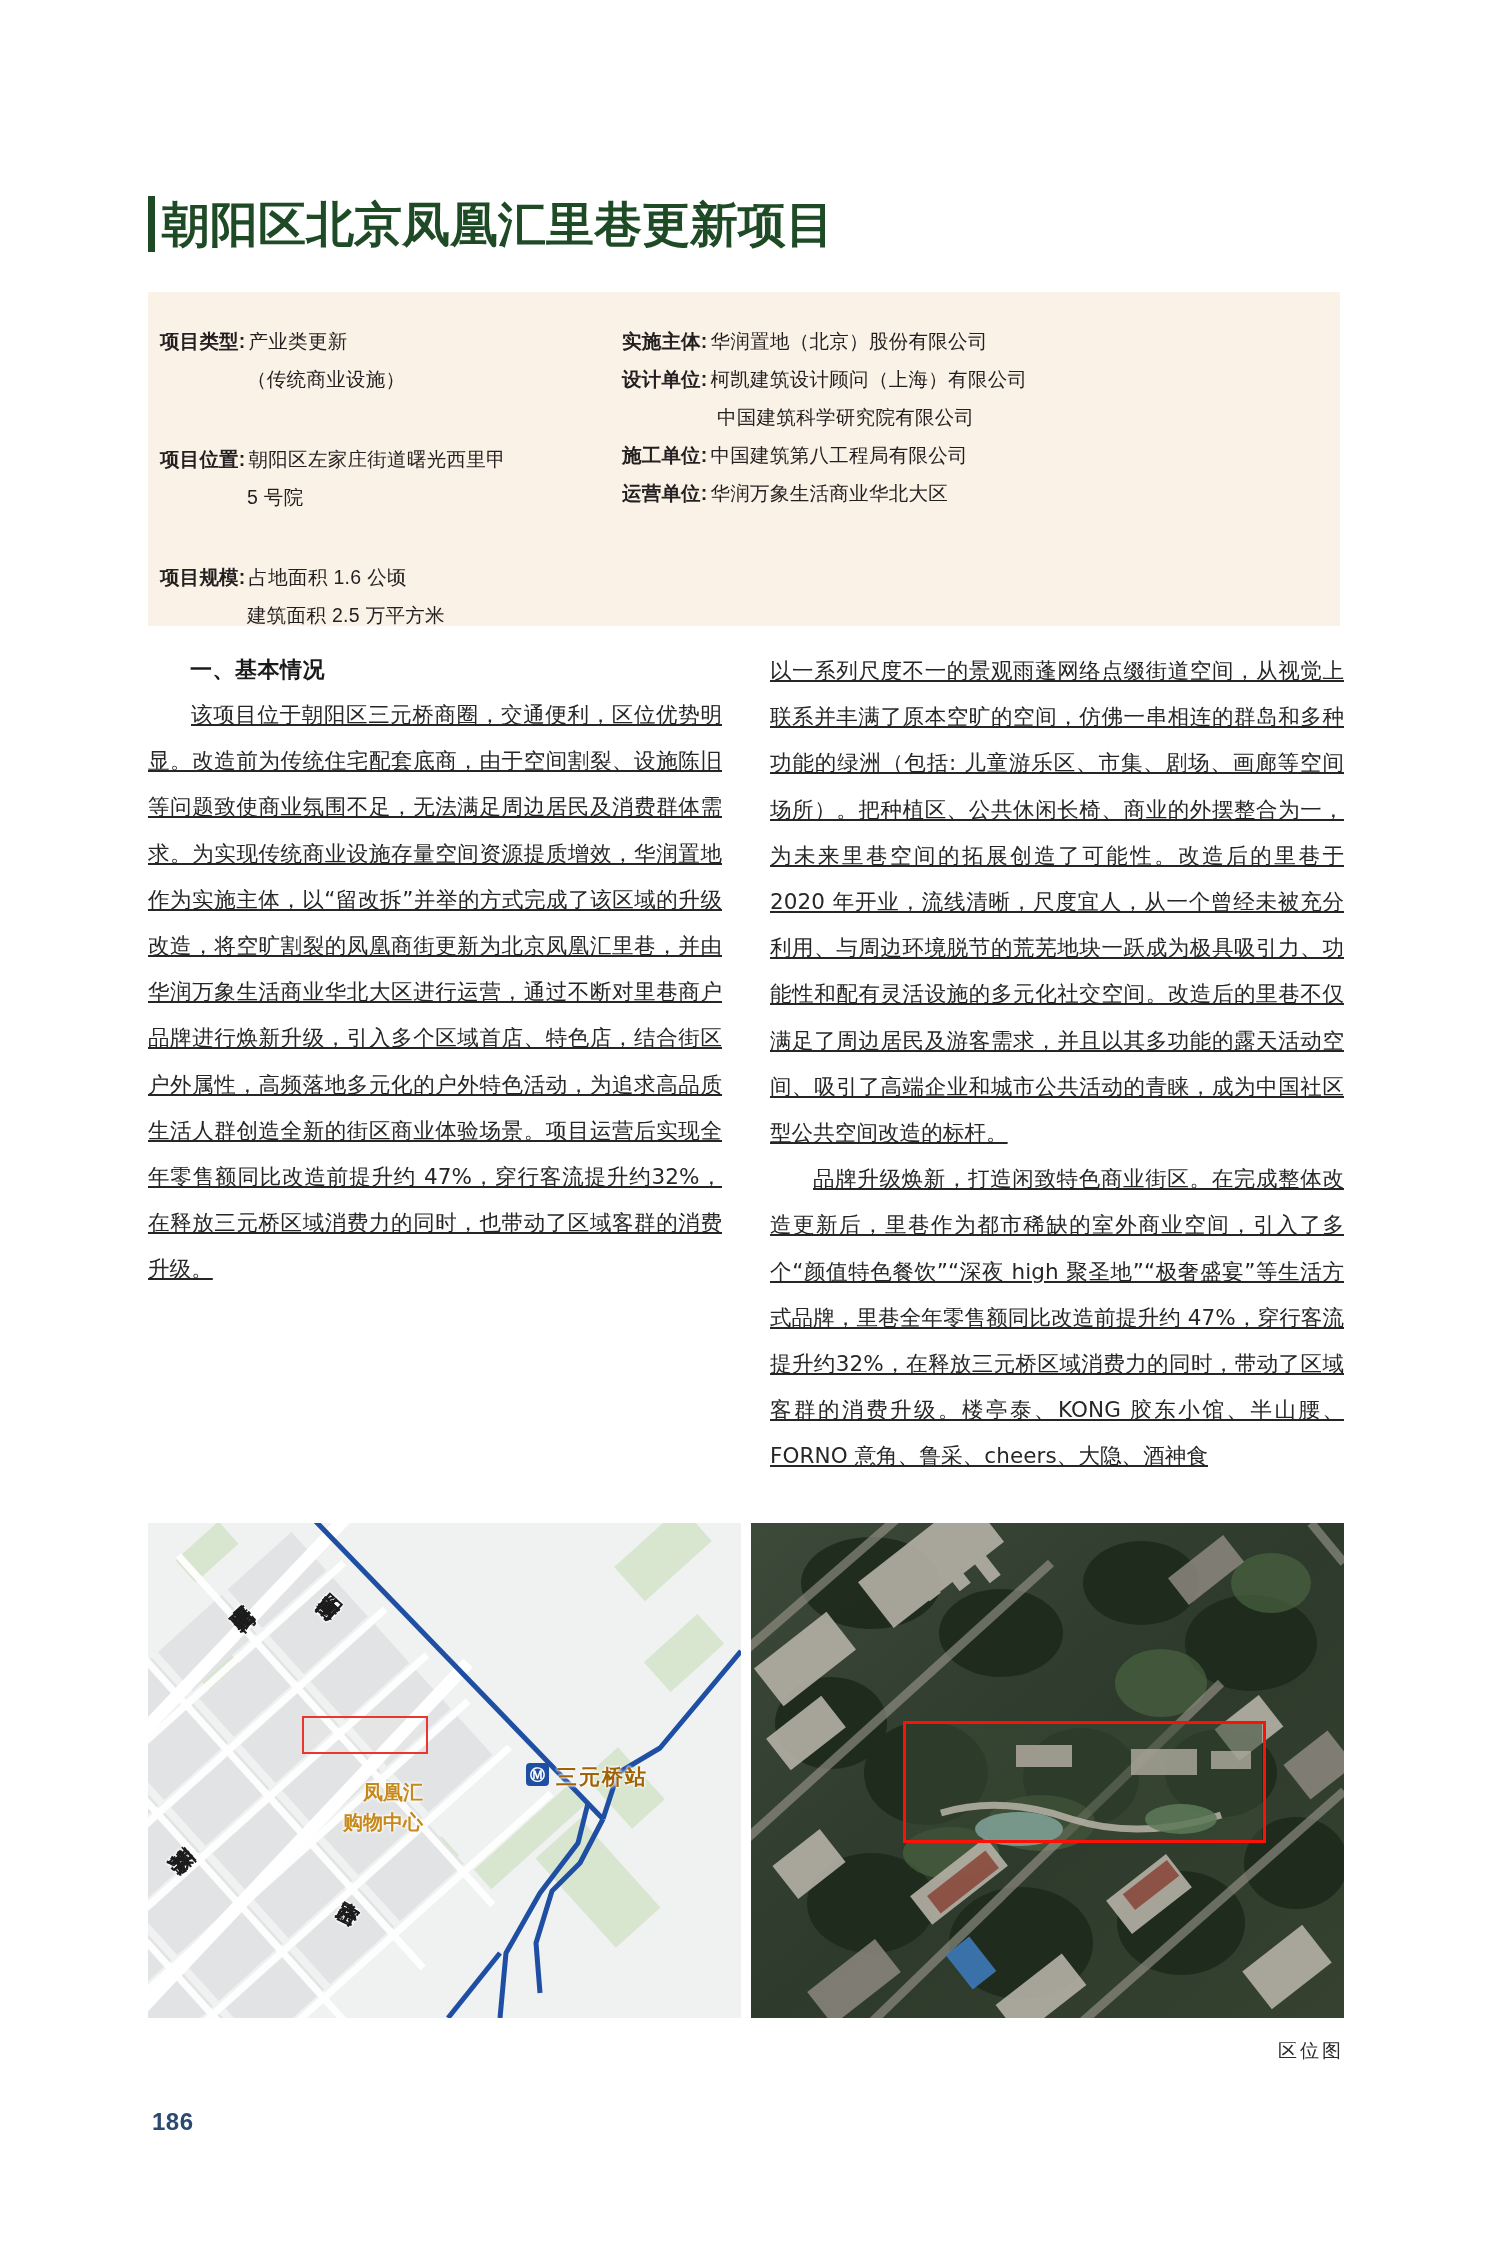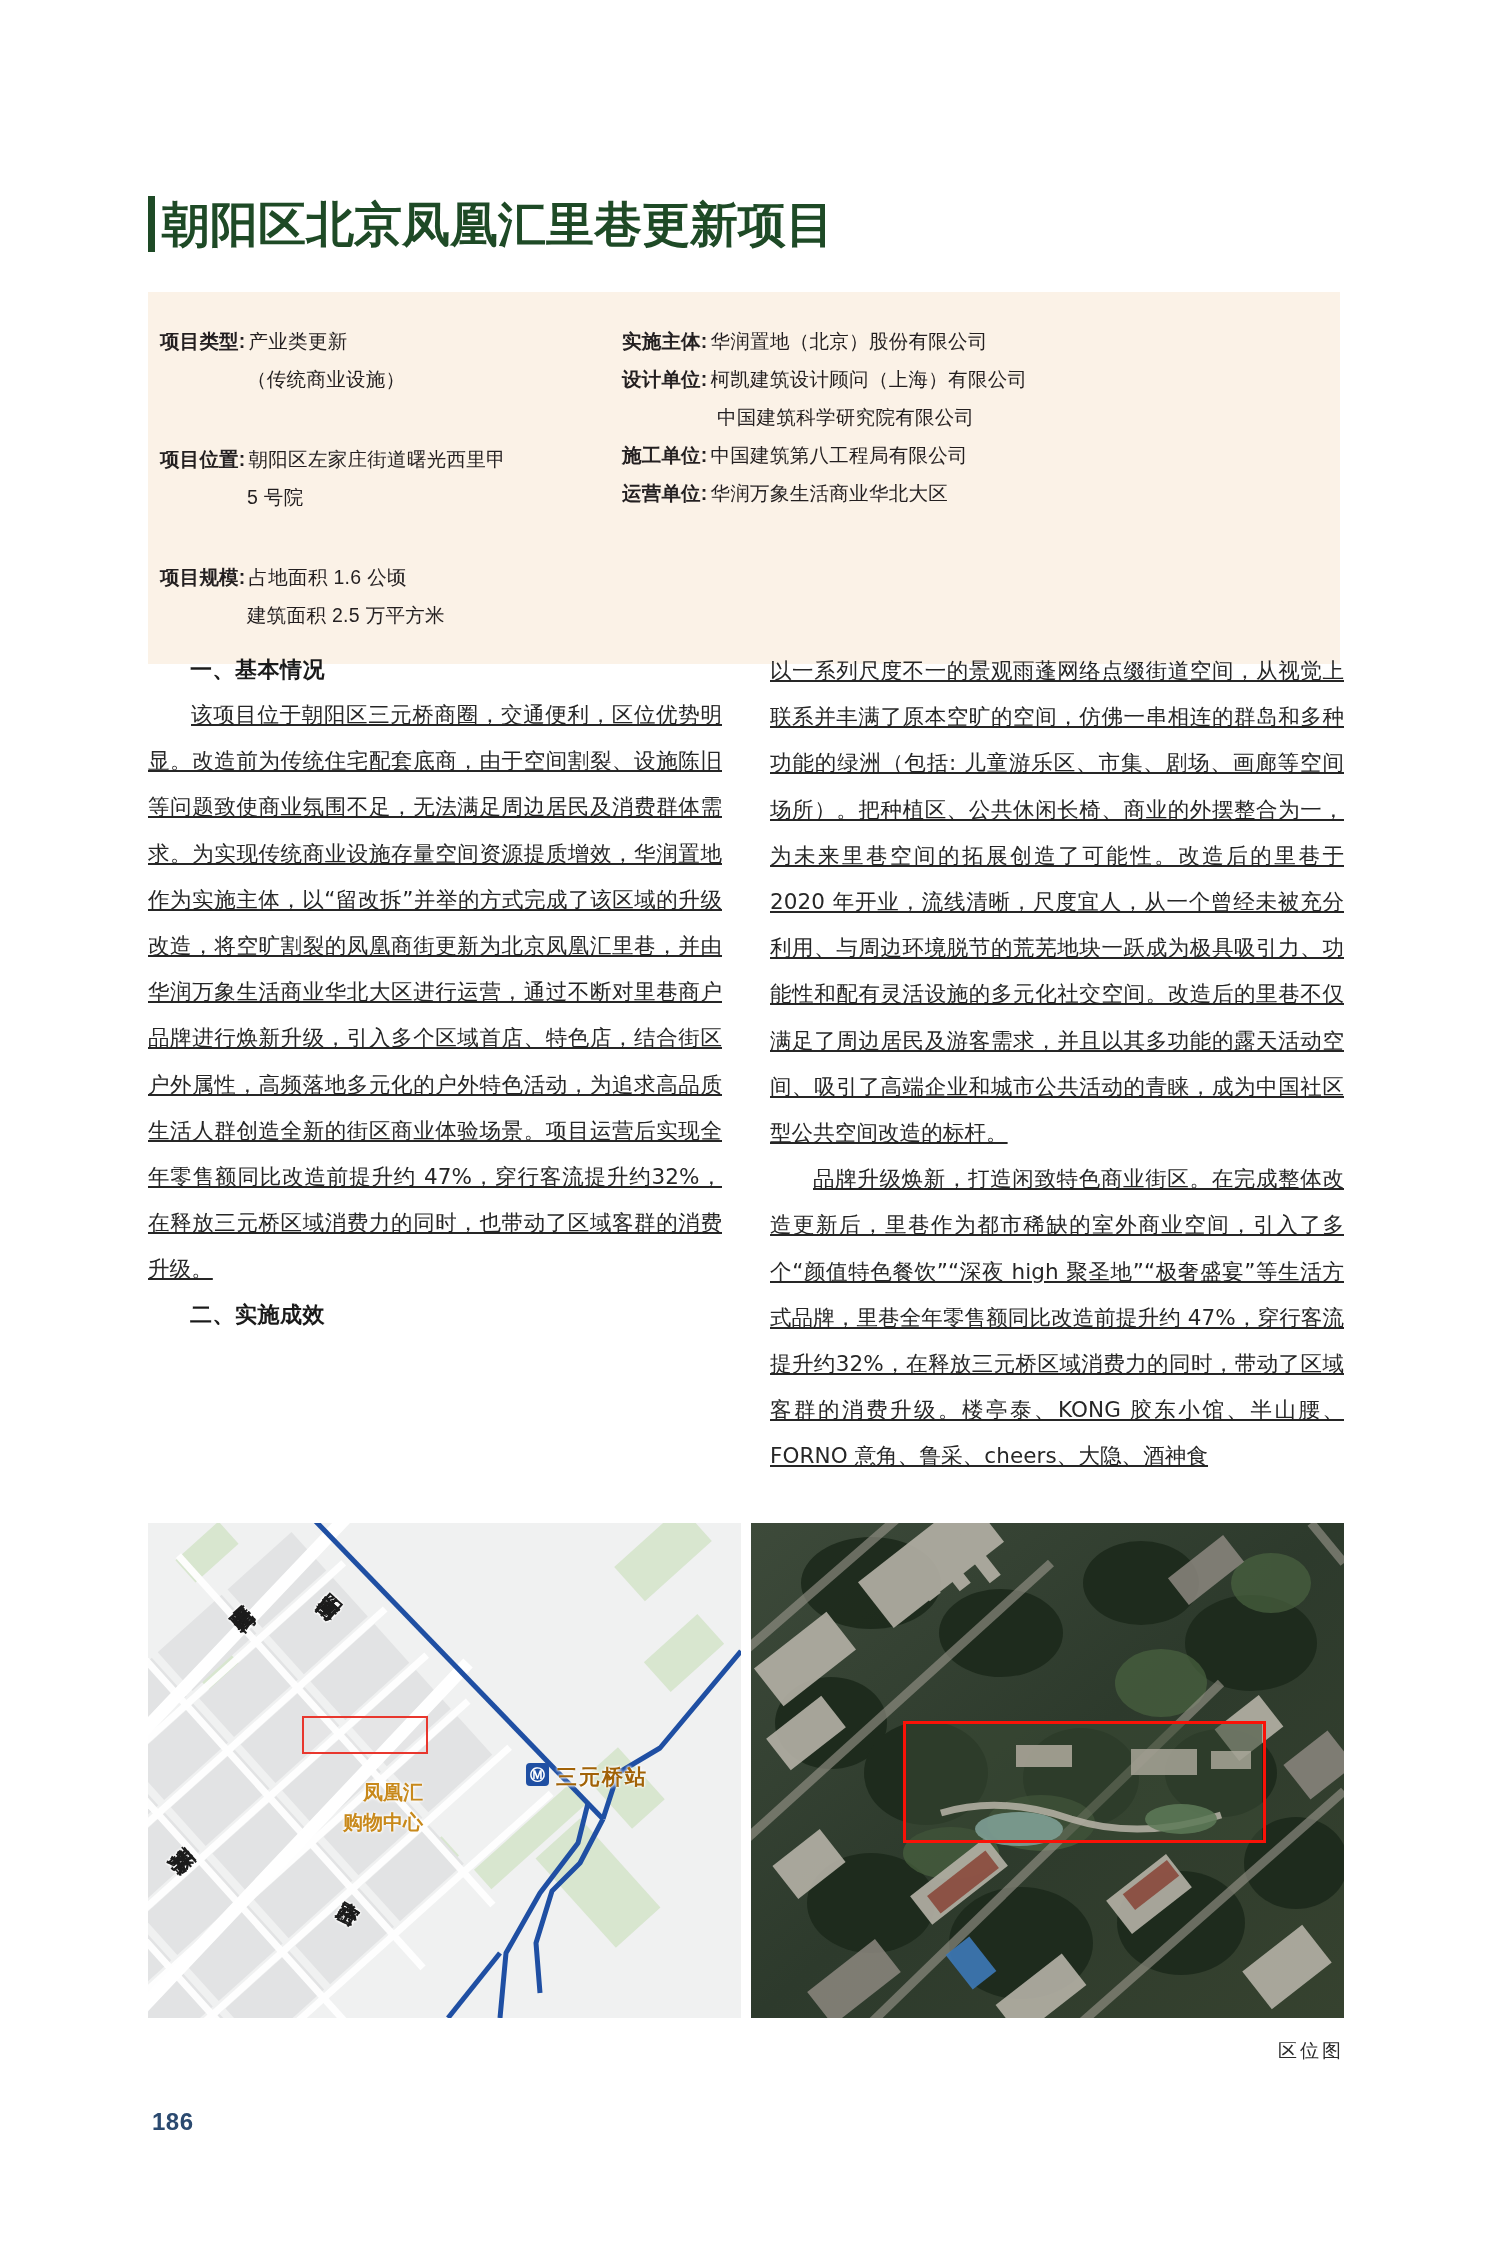"项目类型" .info-box { height: 372px -> 334px }
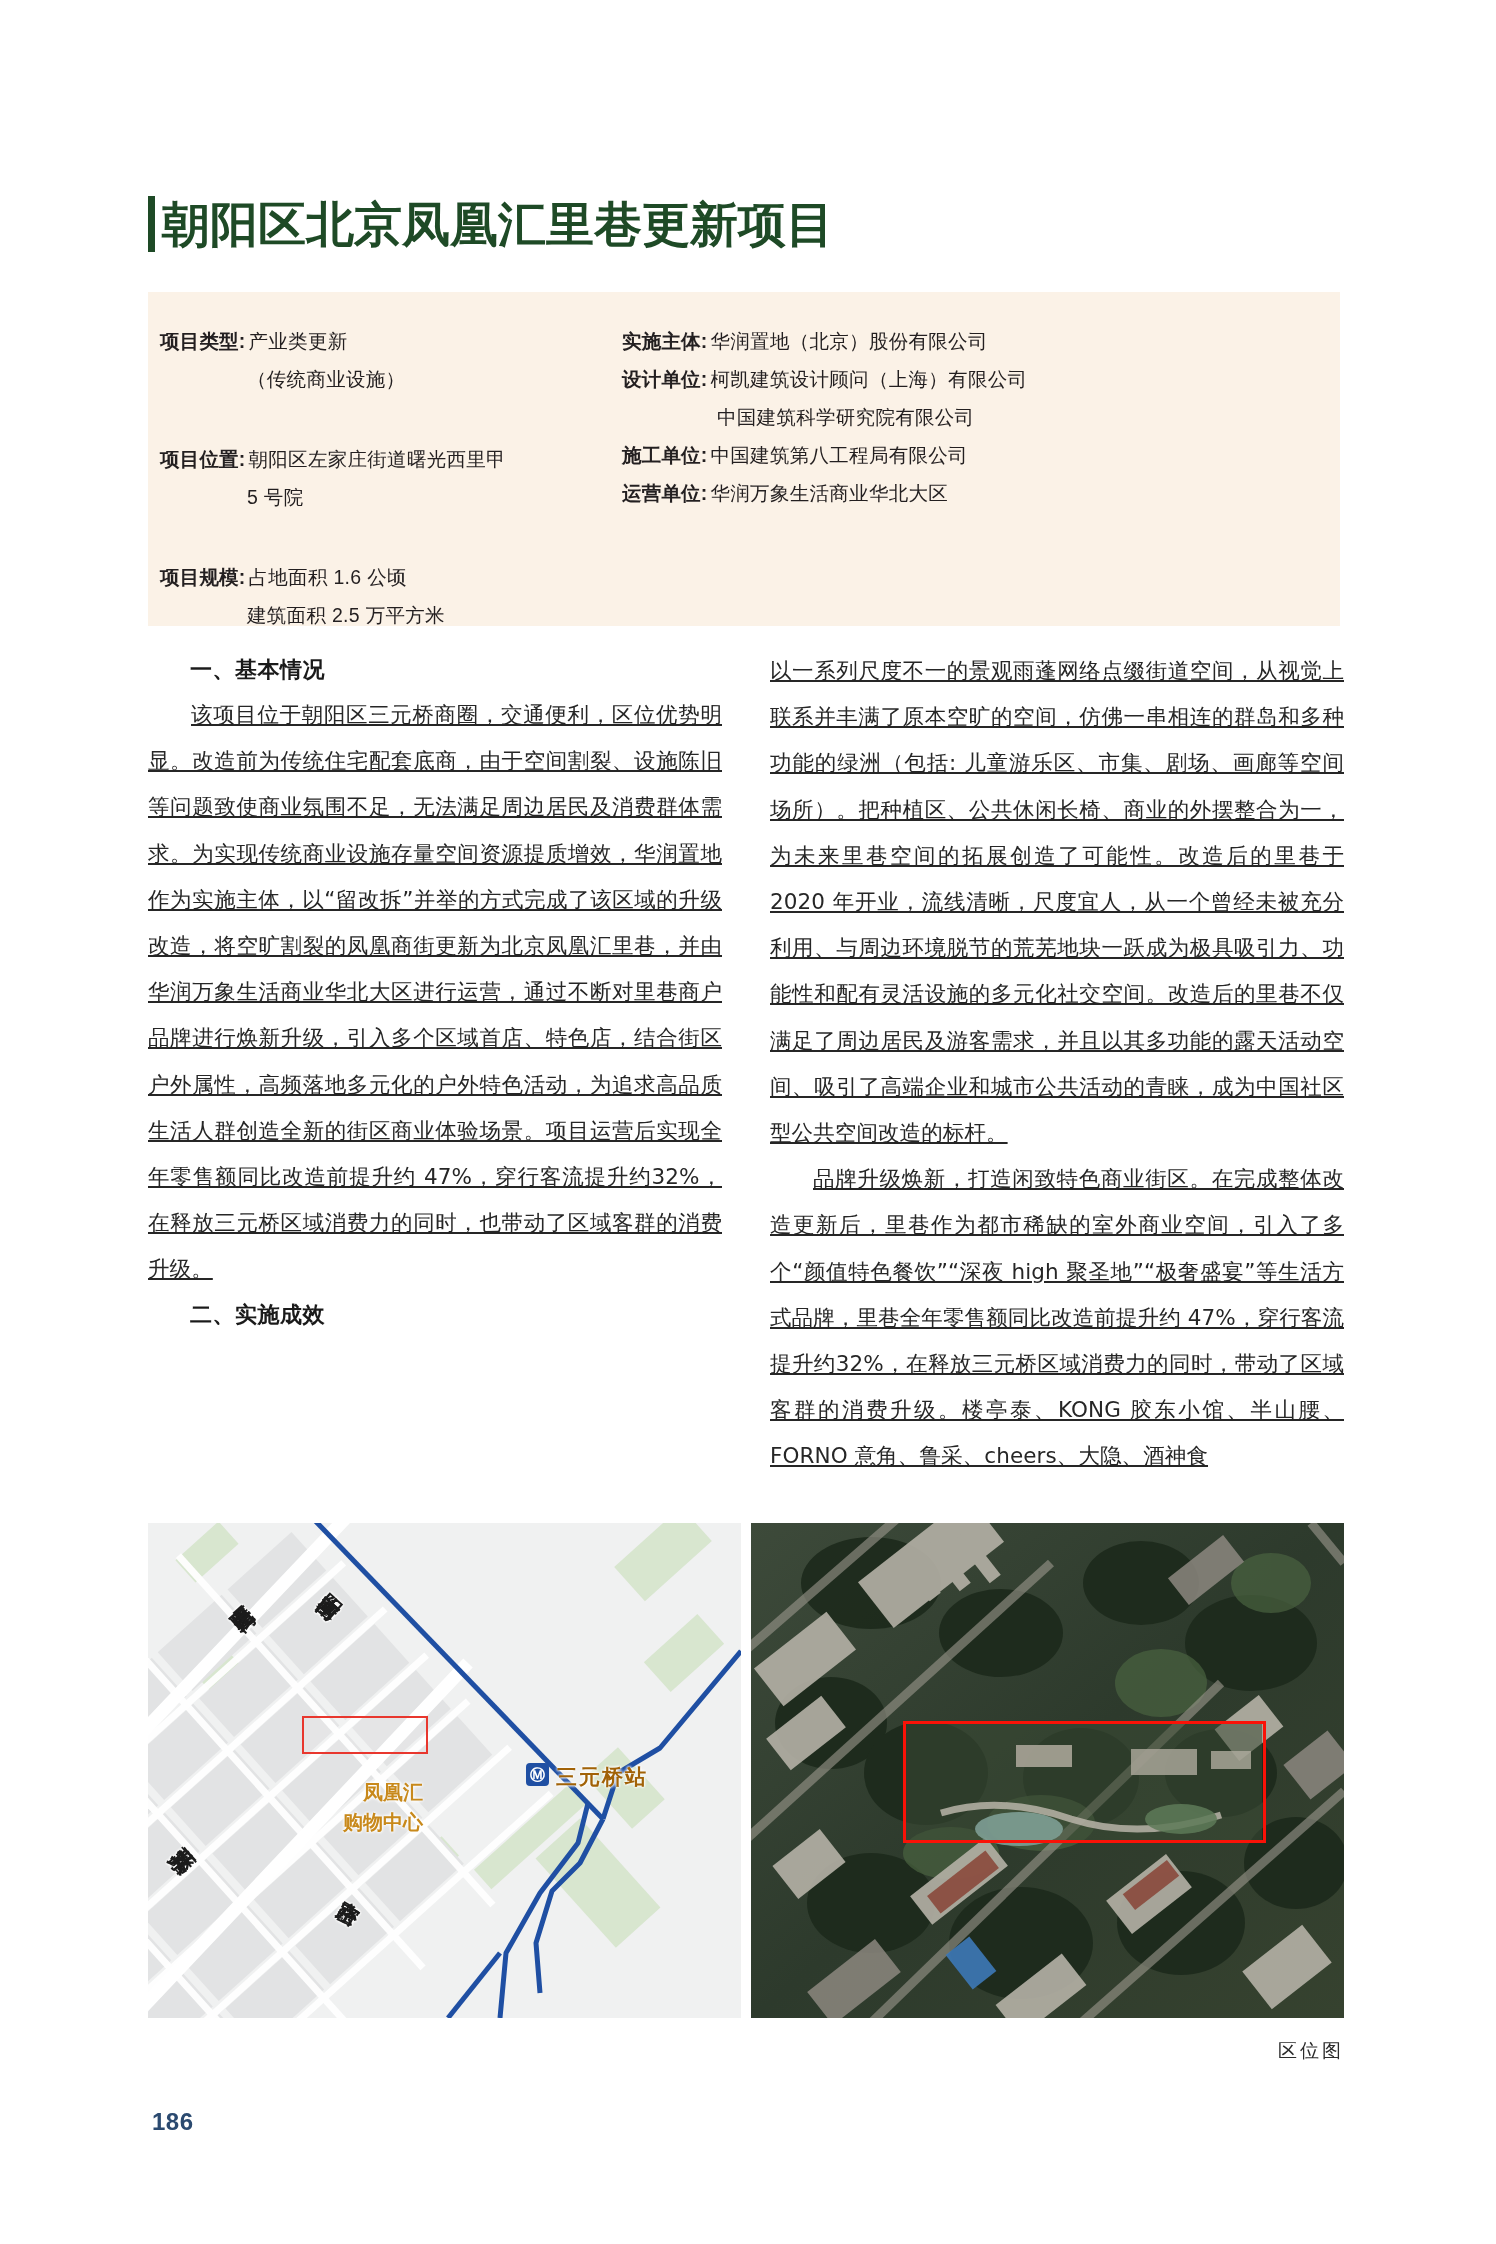"二、实施成效" div.sec-head { html: <div>二、实施成效</div> -> none }
